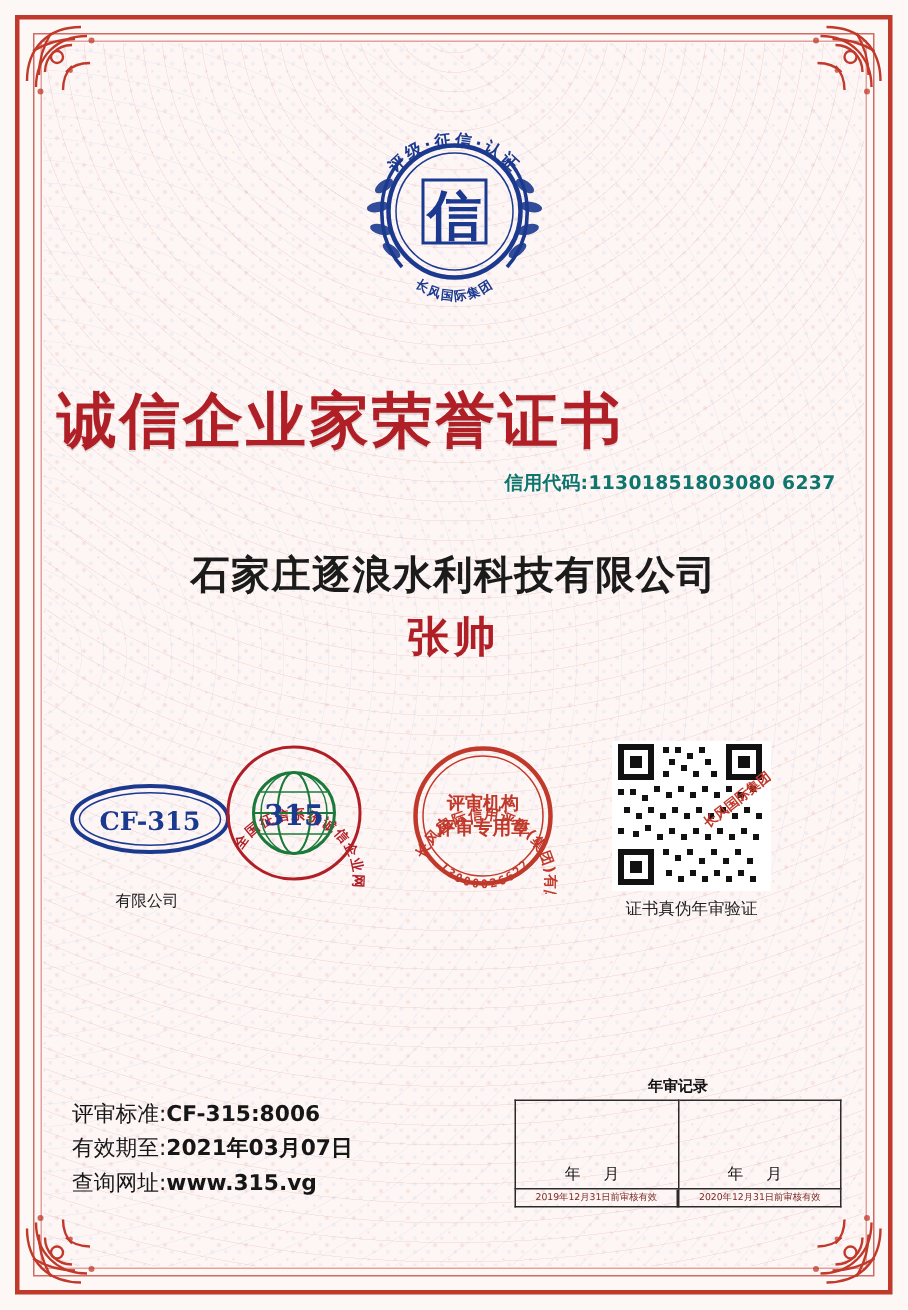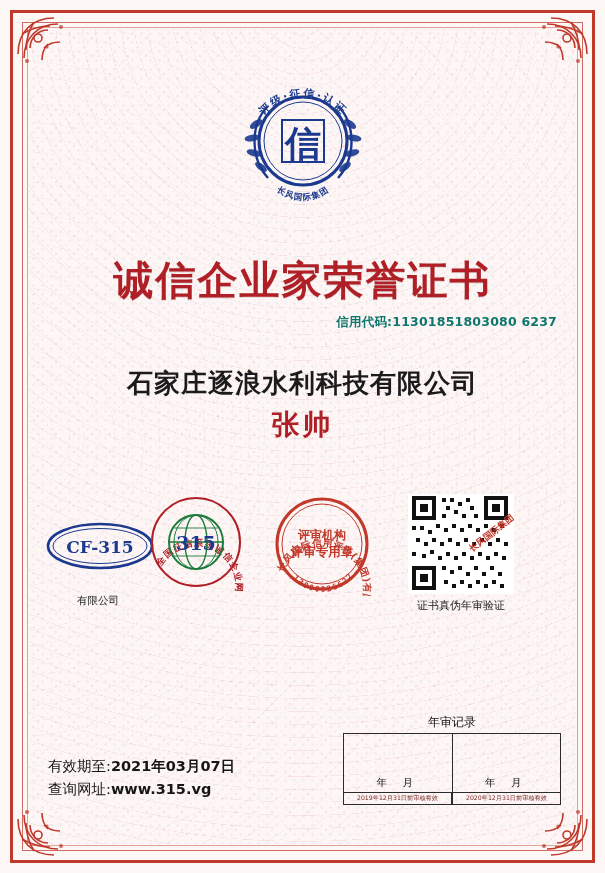"诚信企业家荣誉证书" .main-title { text-align: center -> none }
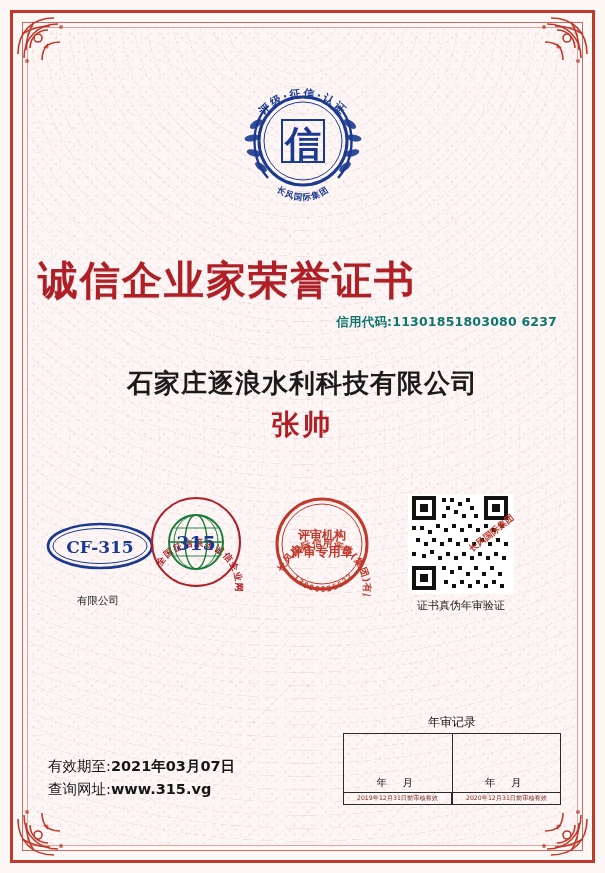"年审记录" .yr-title { font-size: 12px -> 10px; font-weight: none -> bold }
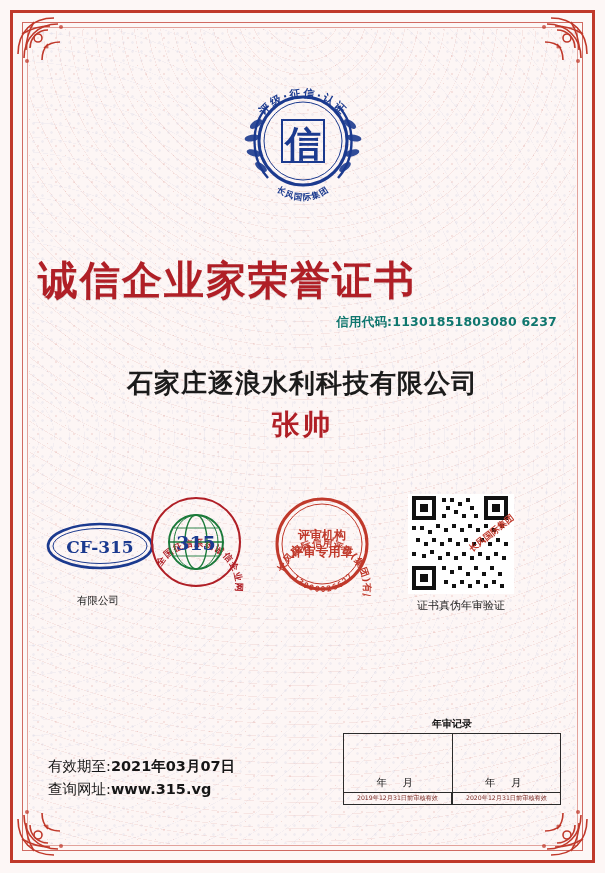"评审标准:CF-315:8006" div { html: none -> <div><span>评审标准:</span><b>CF-315:8006</b></div> }
